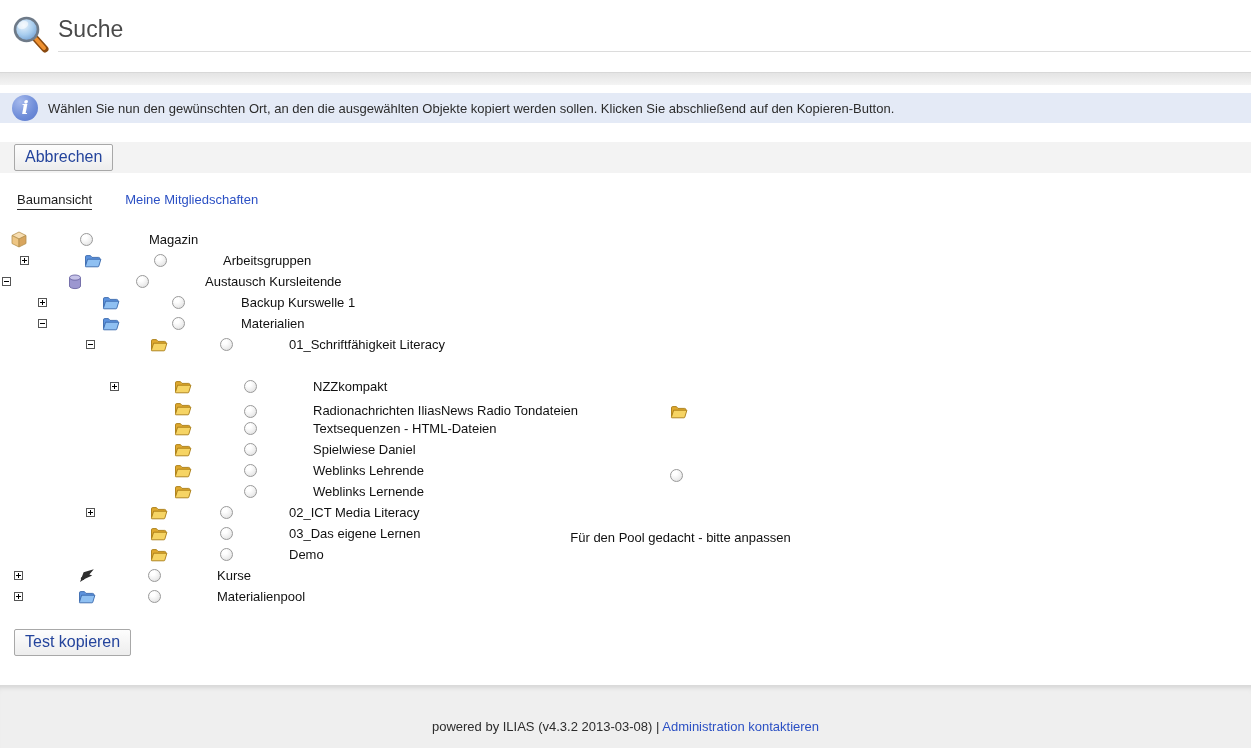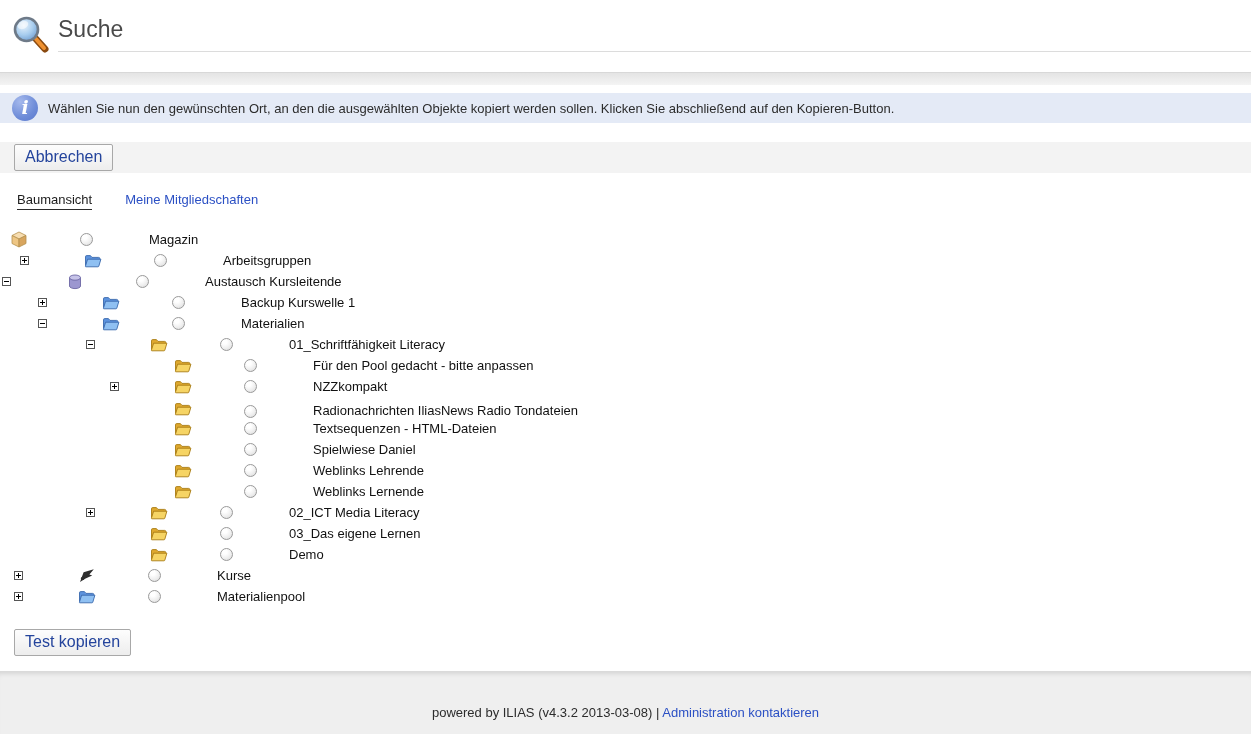"Für den Pool gedacht -" div.tree-row { flex-direction: none -> column }
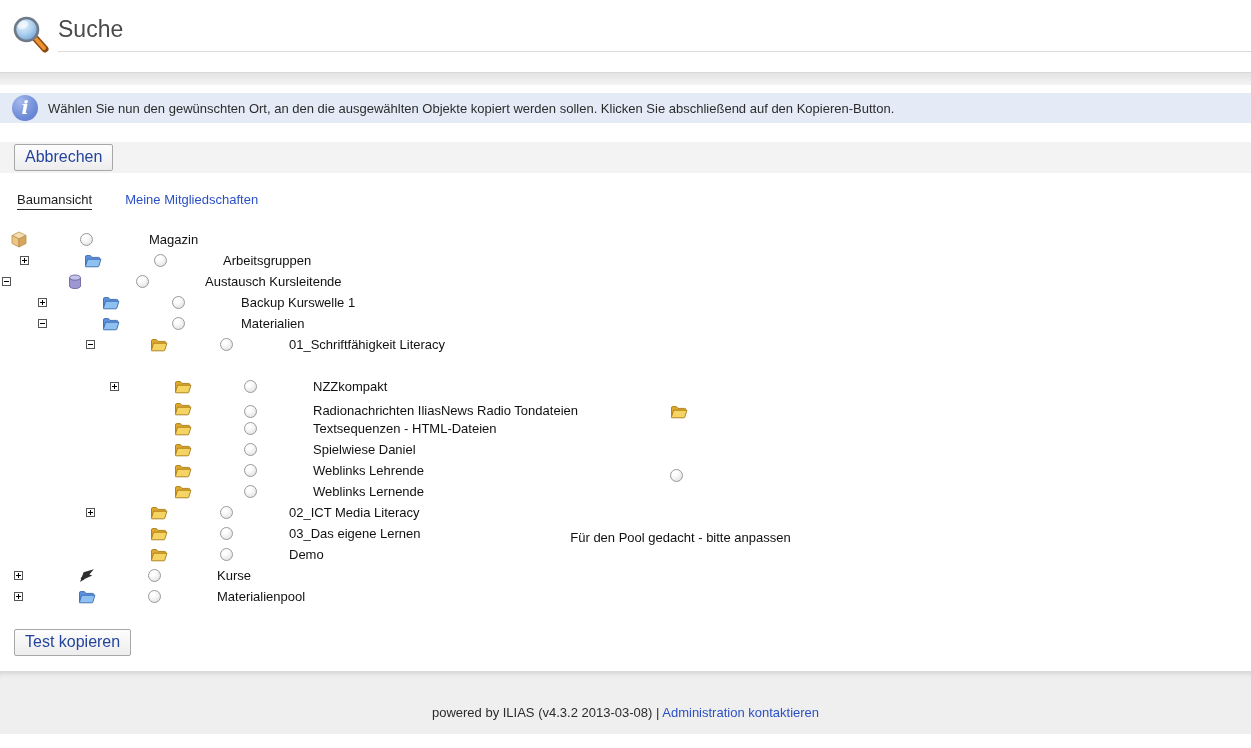"powered by ILIAS (v4.3.2 2013-03-08)" .footer { bottom: 14px -> 0 }
